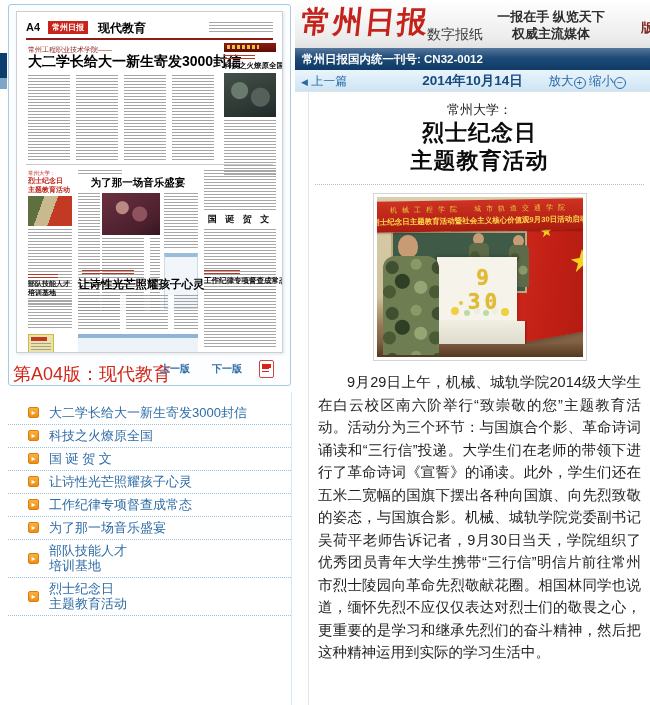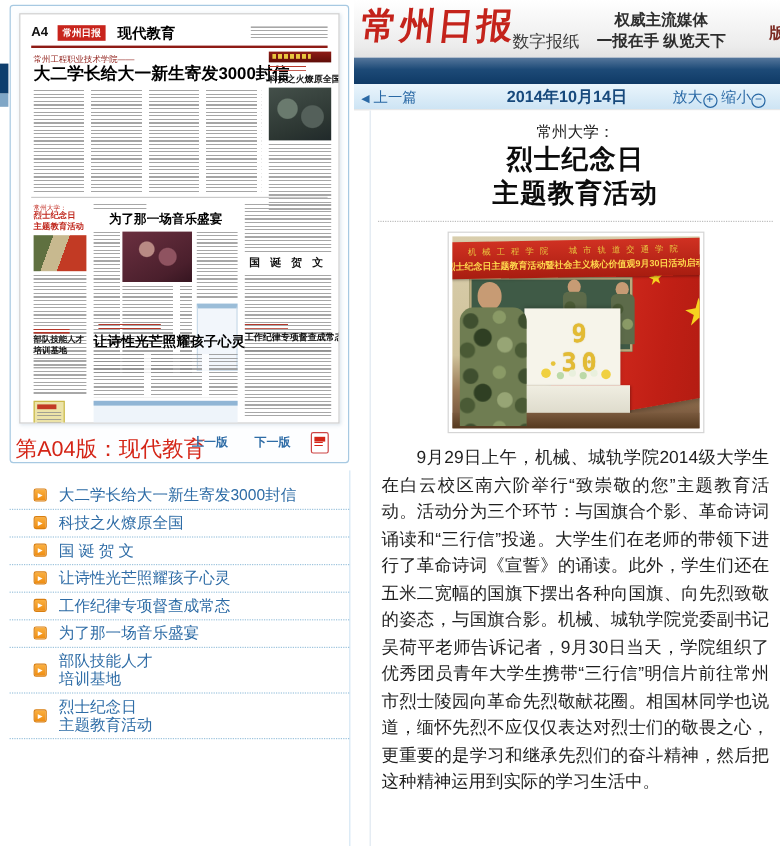"权威主流媒体" div { order: before "一报在手 纵览天下" -> after "一报在手 纵览天下" }
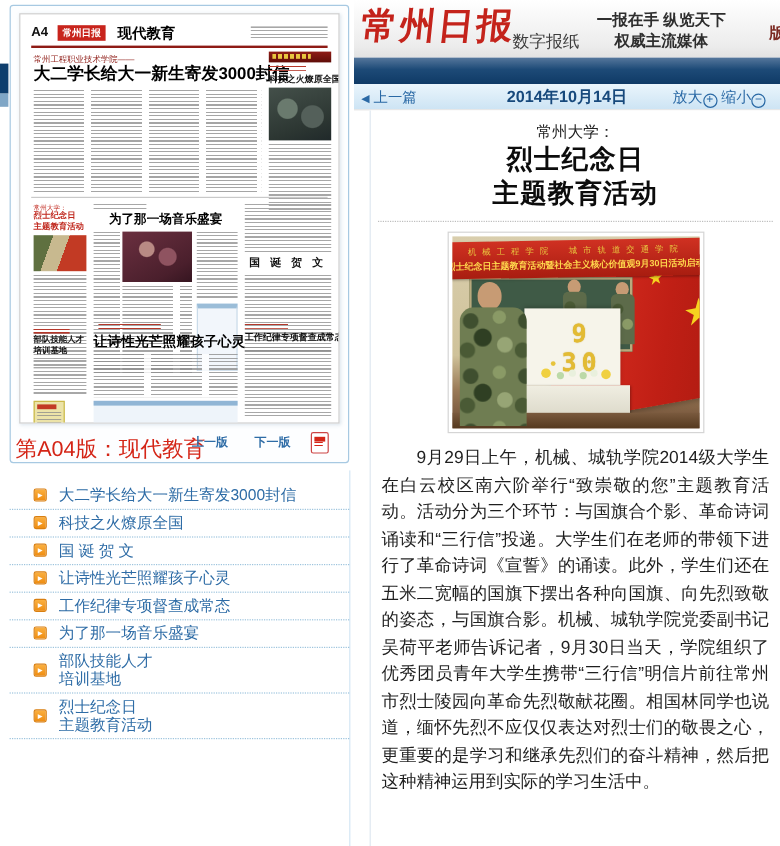"常州日报国内统一刊号: CN32-0012" span.issn { html: none -> <span>常州日报国内统一刊号: CN32-0012</span> }
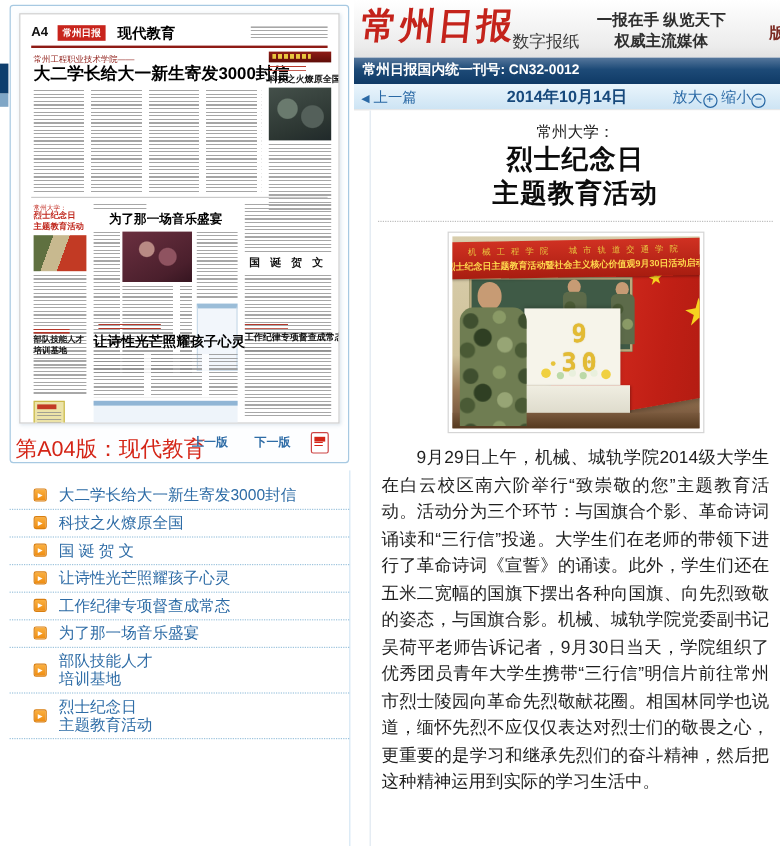"放大 + 缩小 −" .zoomers { right: 12px -> 24px }
